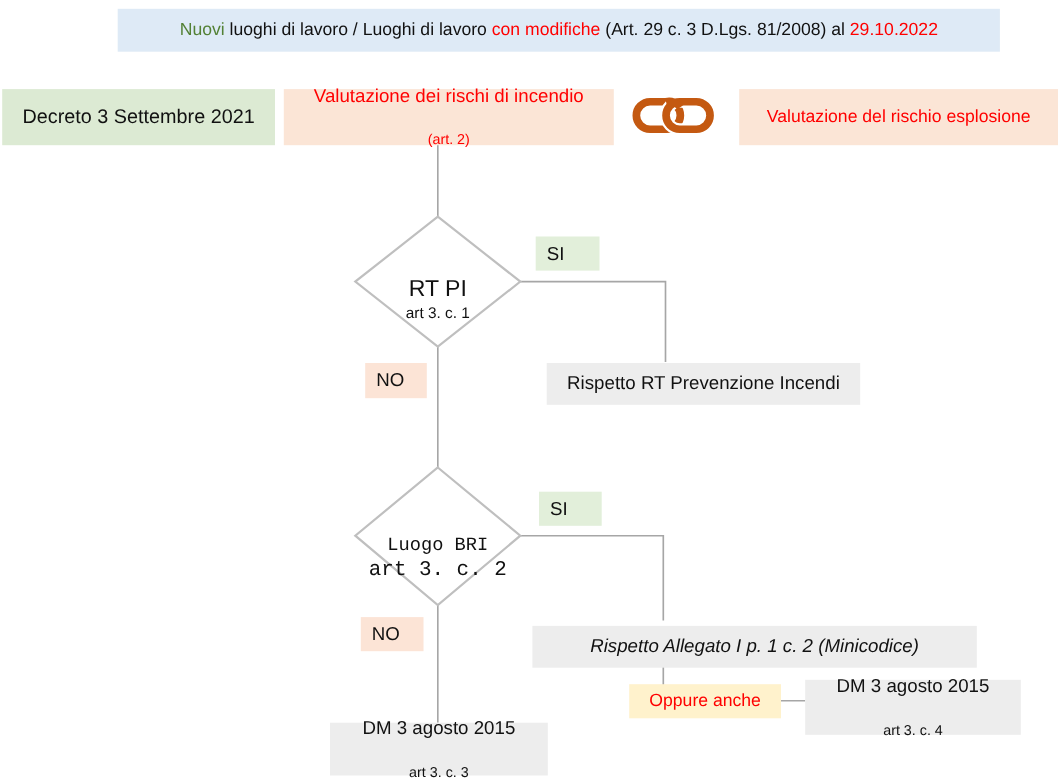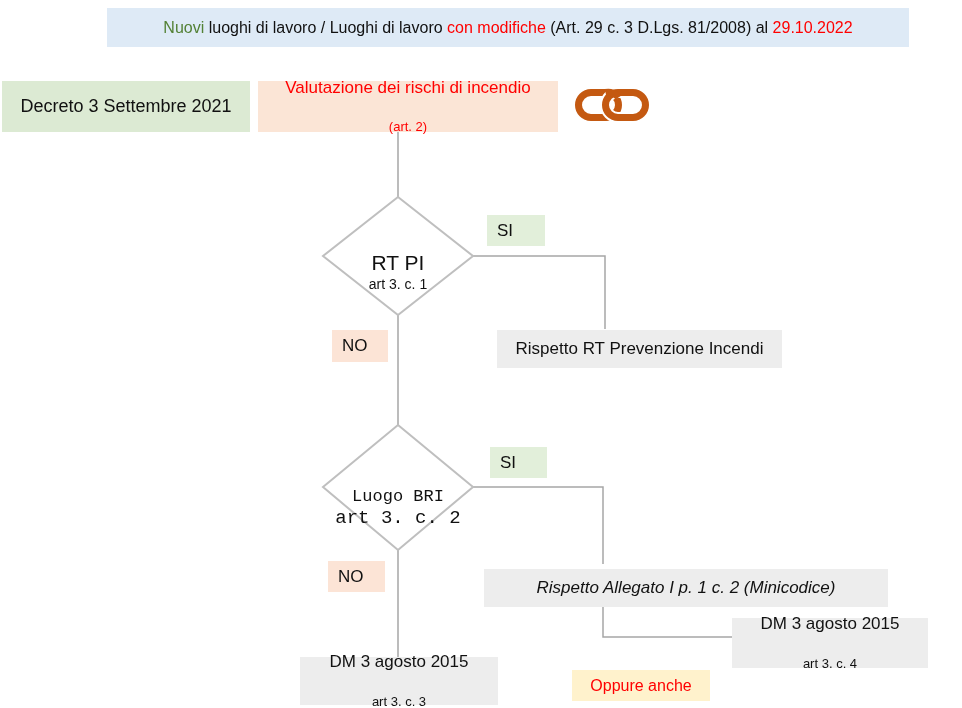"Valutazione del rischio esplosione" div.abs { html: none -> <div> <span>Valutazione del rischio esplosione</span> </div> }
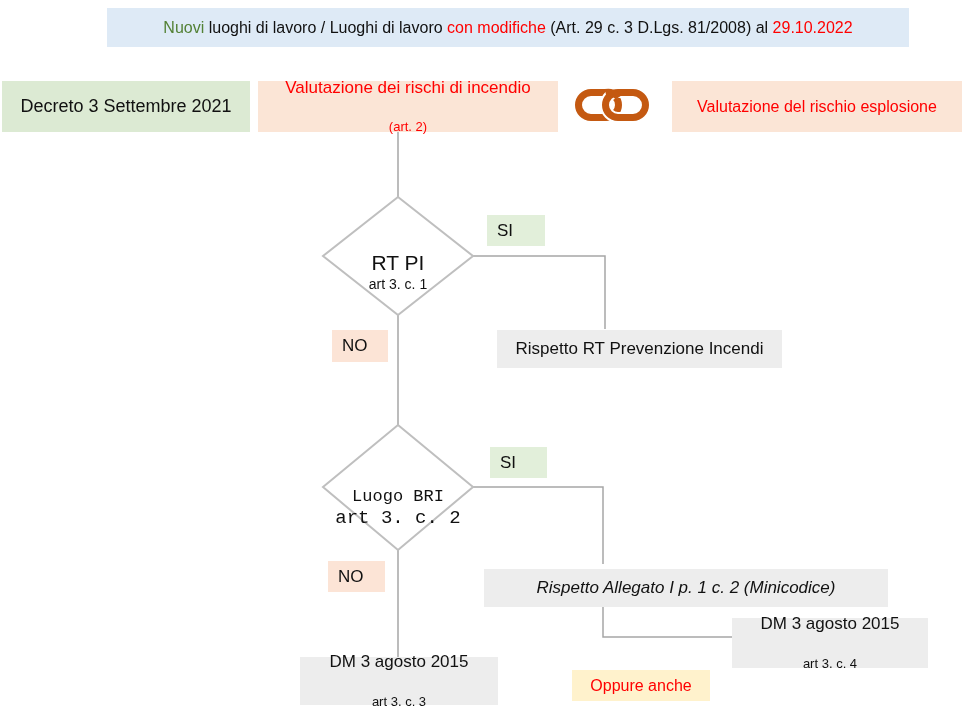"Oppure anche" .oppure { top: 670px -> 622px }
